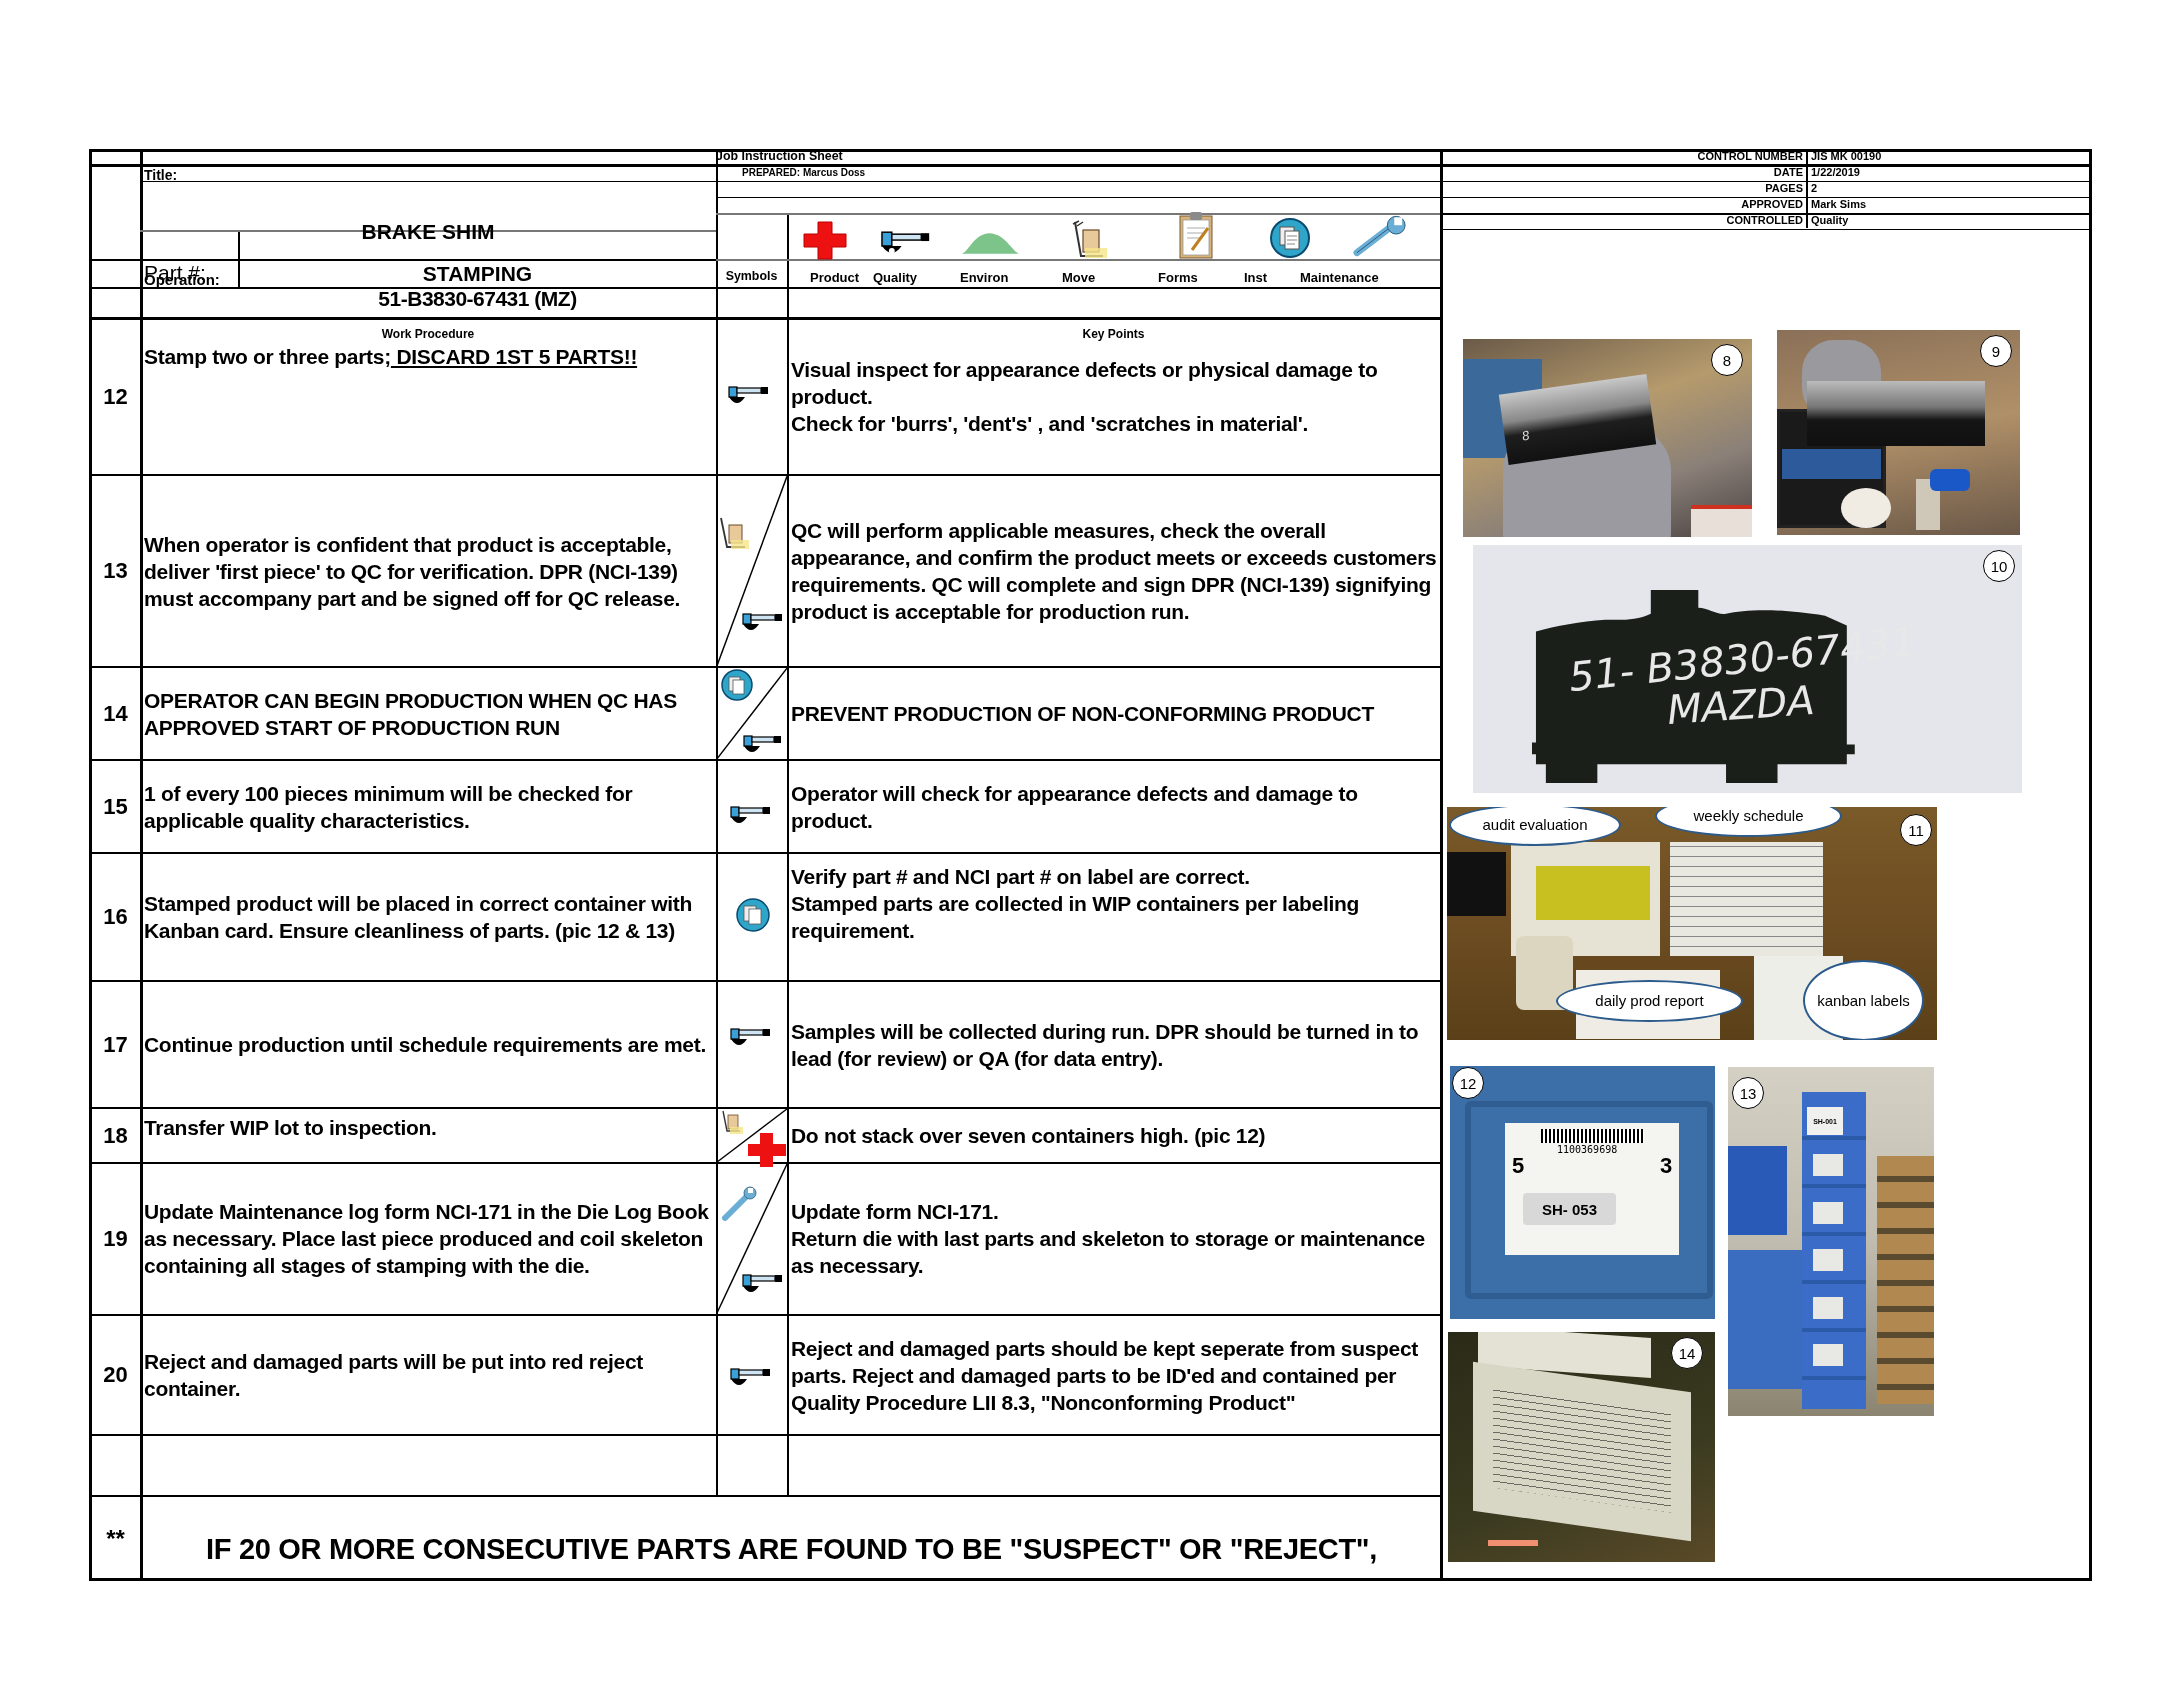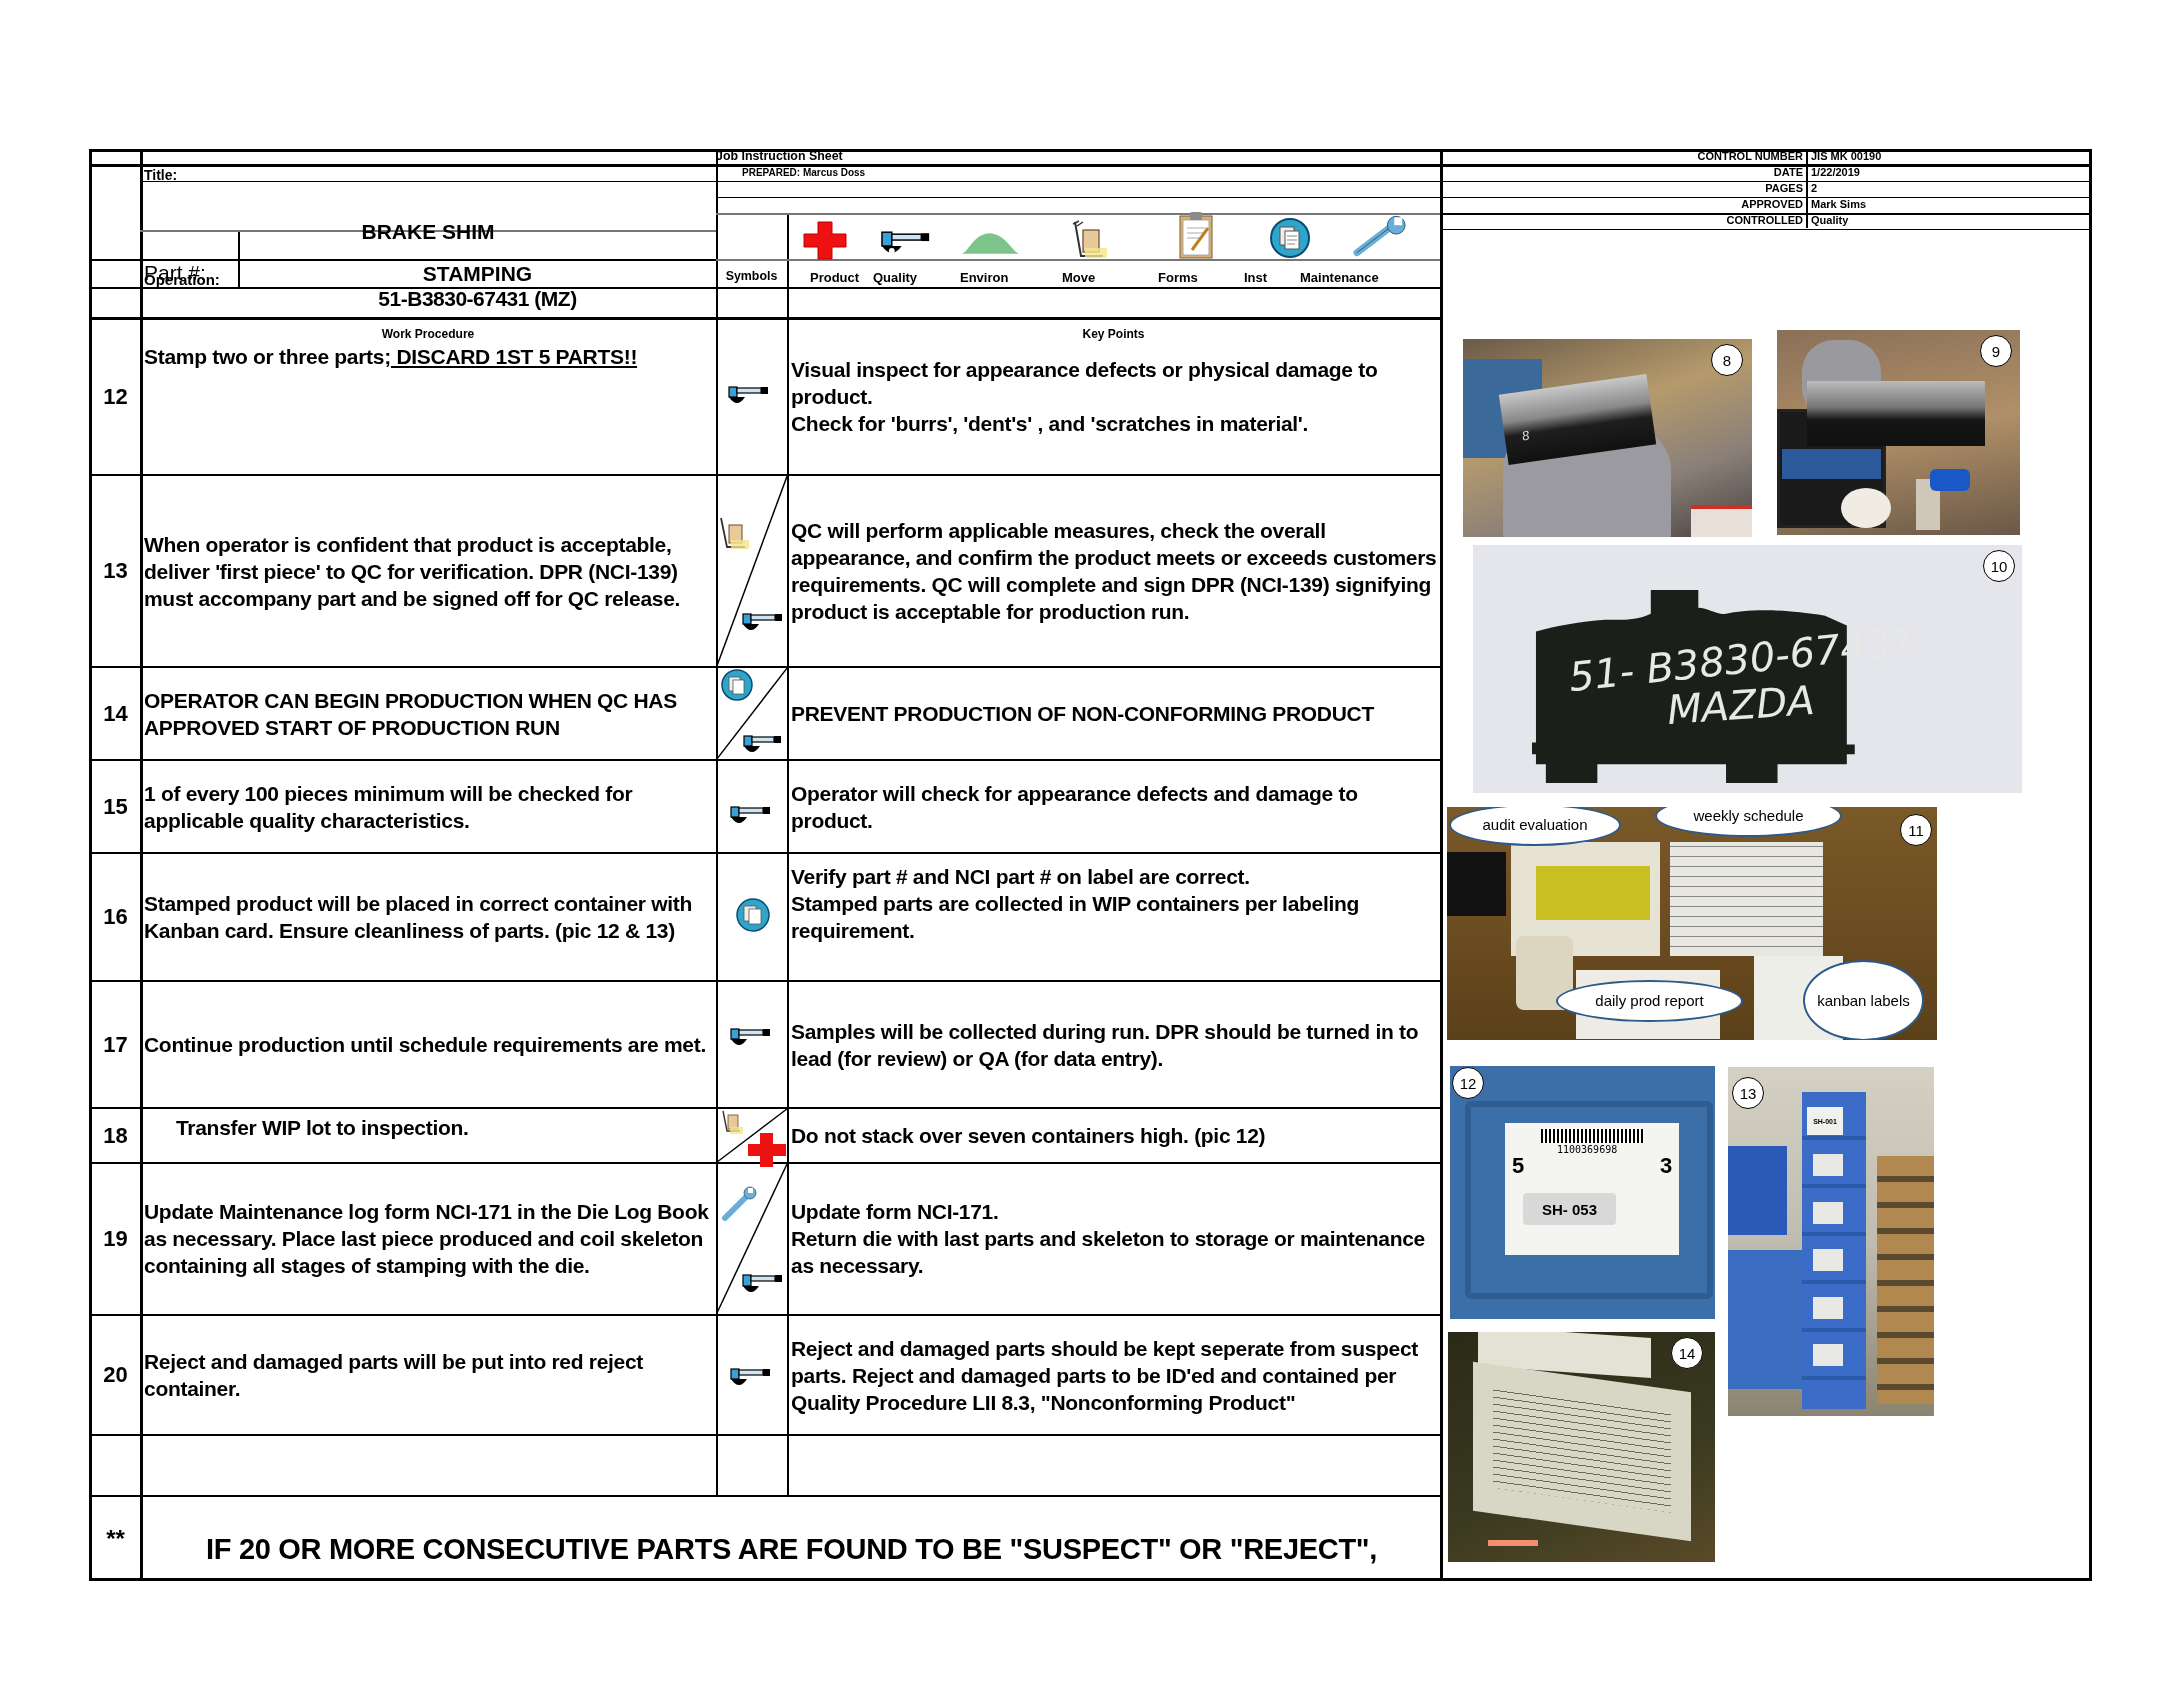"Transfer WIP lot to inspection." div.proc { margin-left: 32px -> none }
